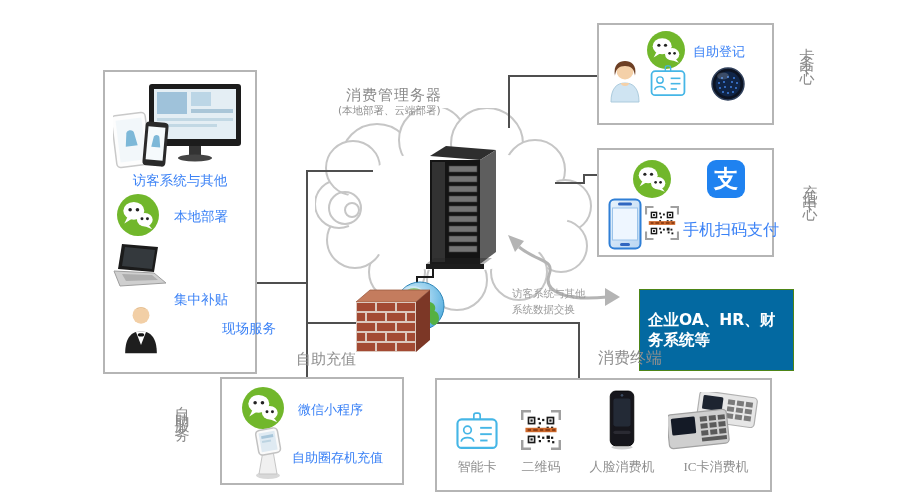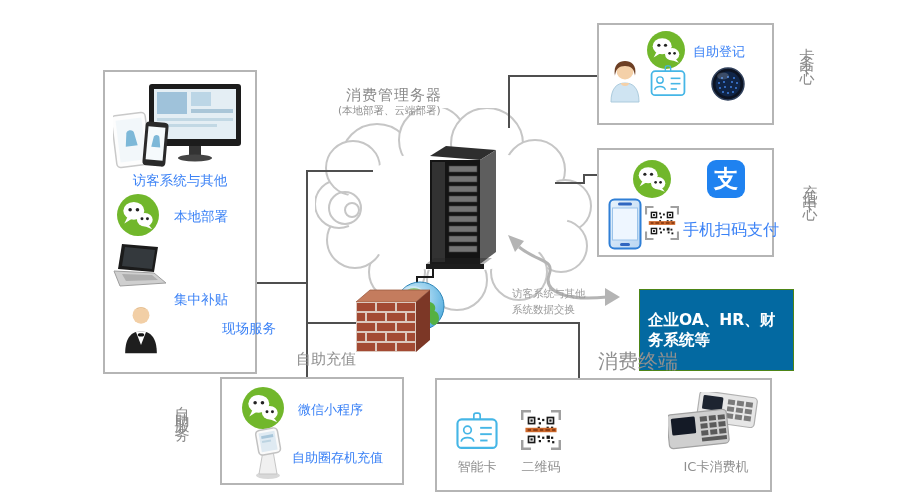"消费终端" div.abs { font-size: 20px -> 16px }
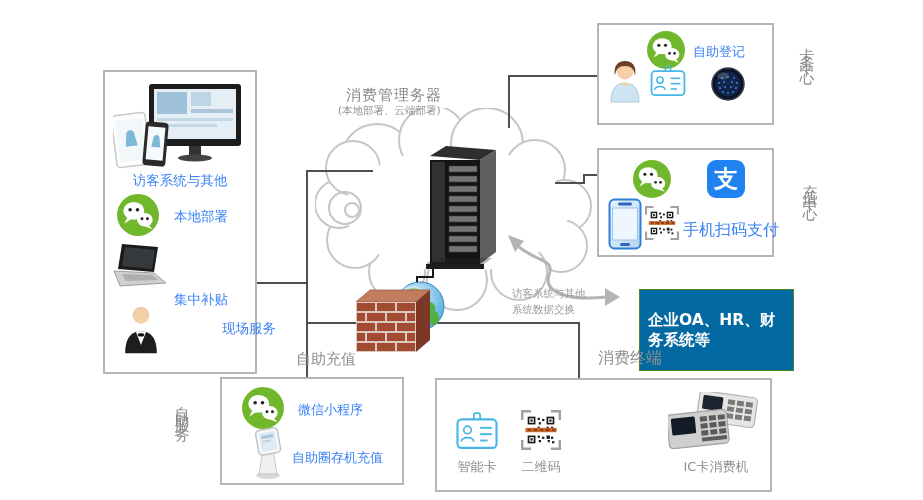"智能卡" .term-col { font-family: none -> Liberation Serif, serif }
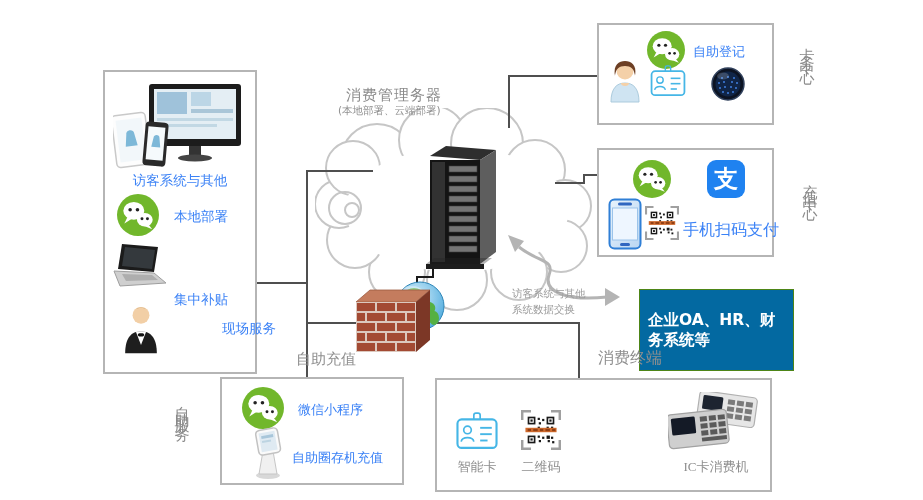"人脸消费机" div.term-col { html: none -> <div> <div> <svg> <ellipse></ellipse> <rect></rect> <rect></rect> <circle></circle> <rect></rect> </svg> </div> <div>人脸消费机</div> </div> }
